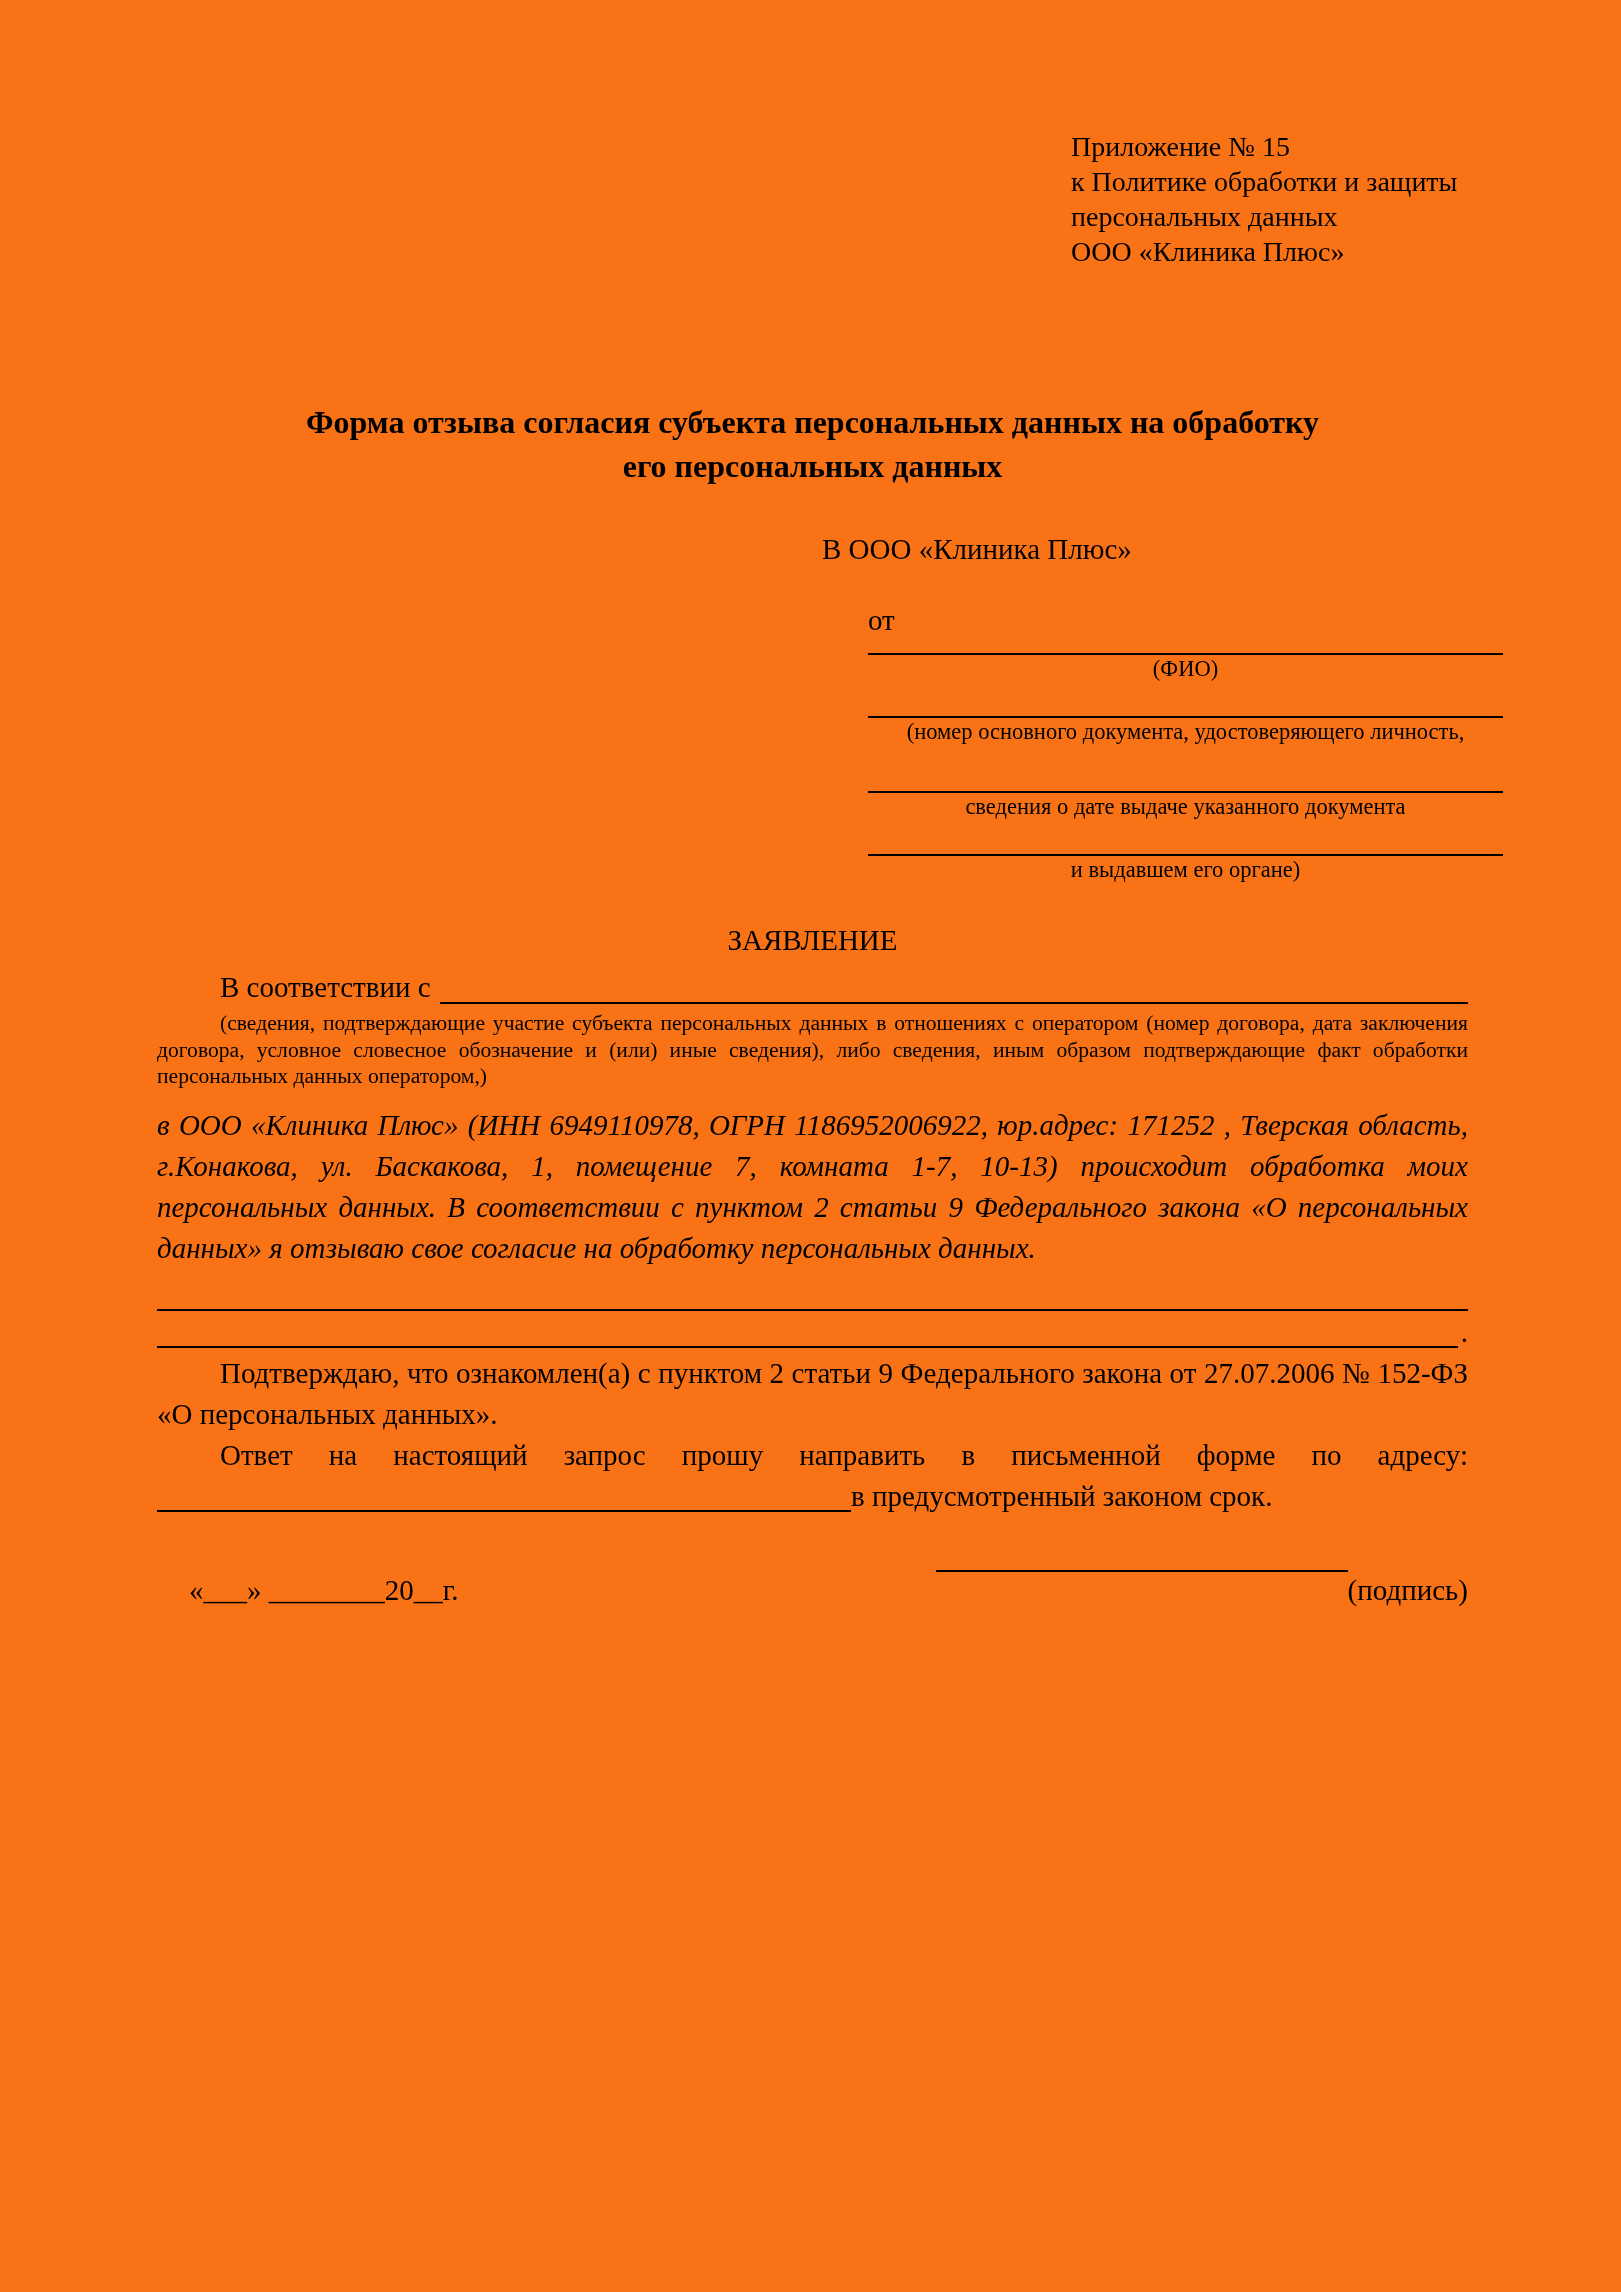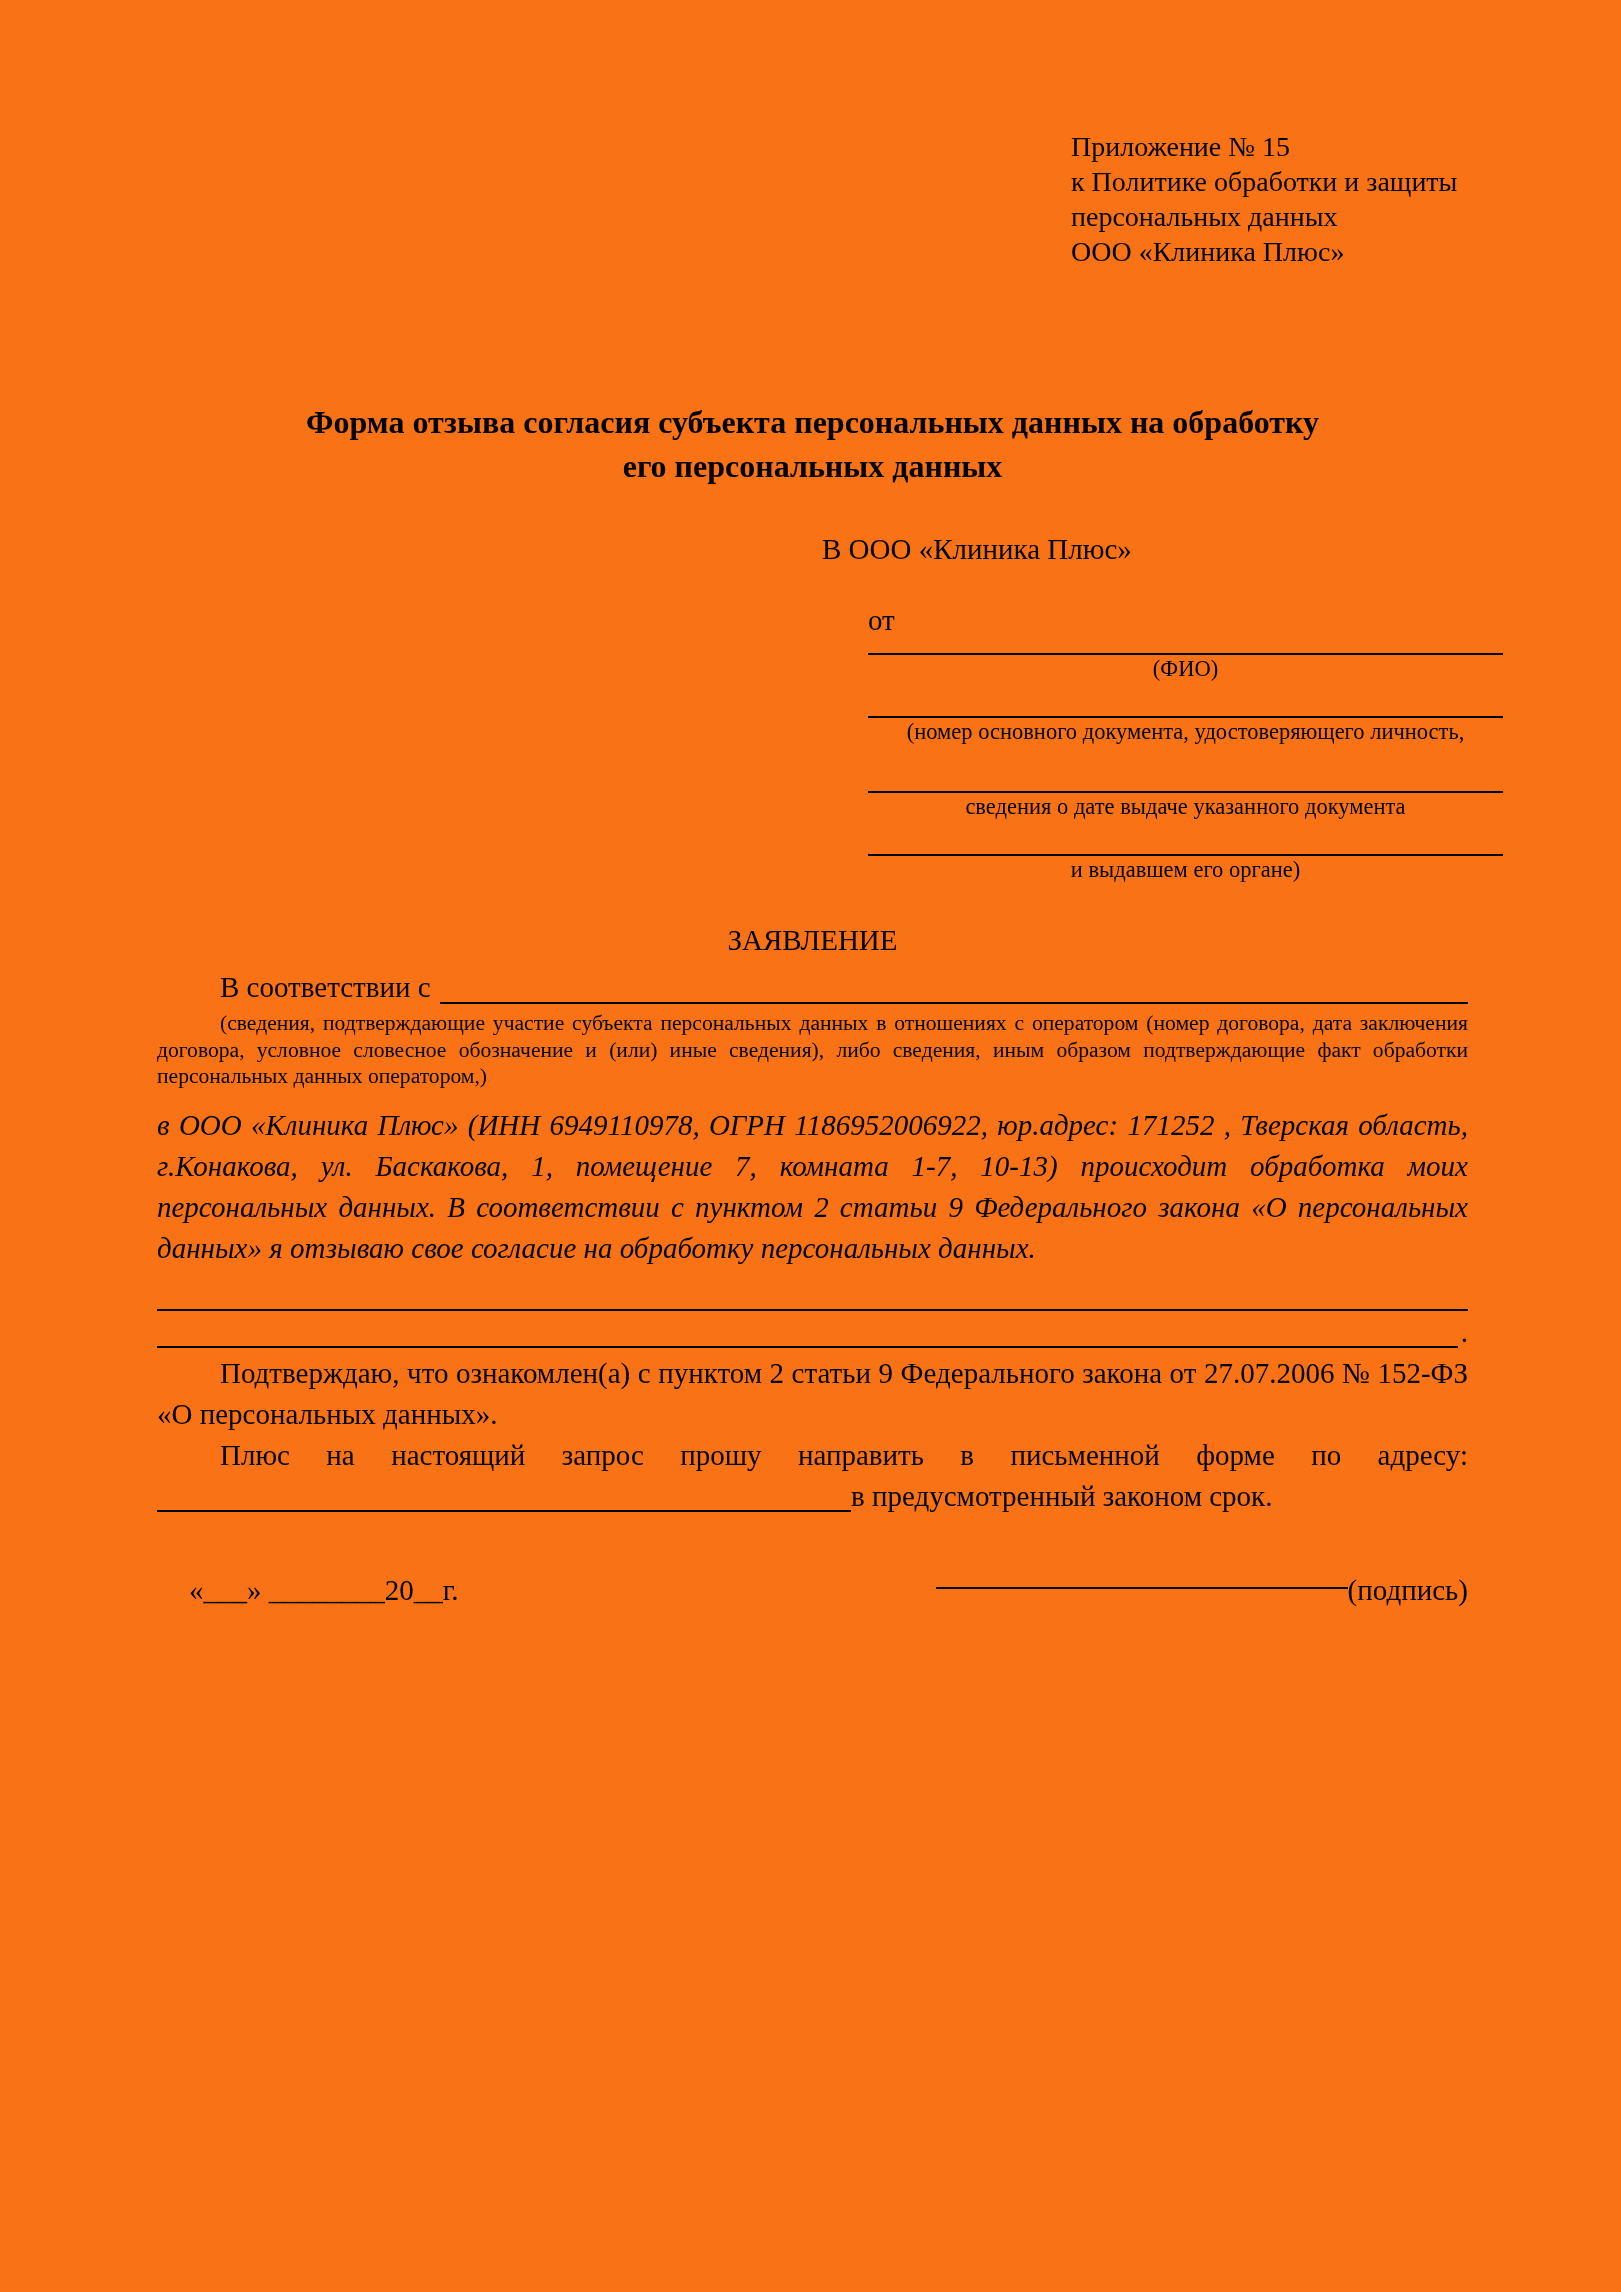"Плюс на настоящий запрос прошу" div.body-text { text: Плюс -> Ответ }
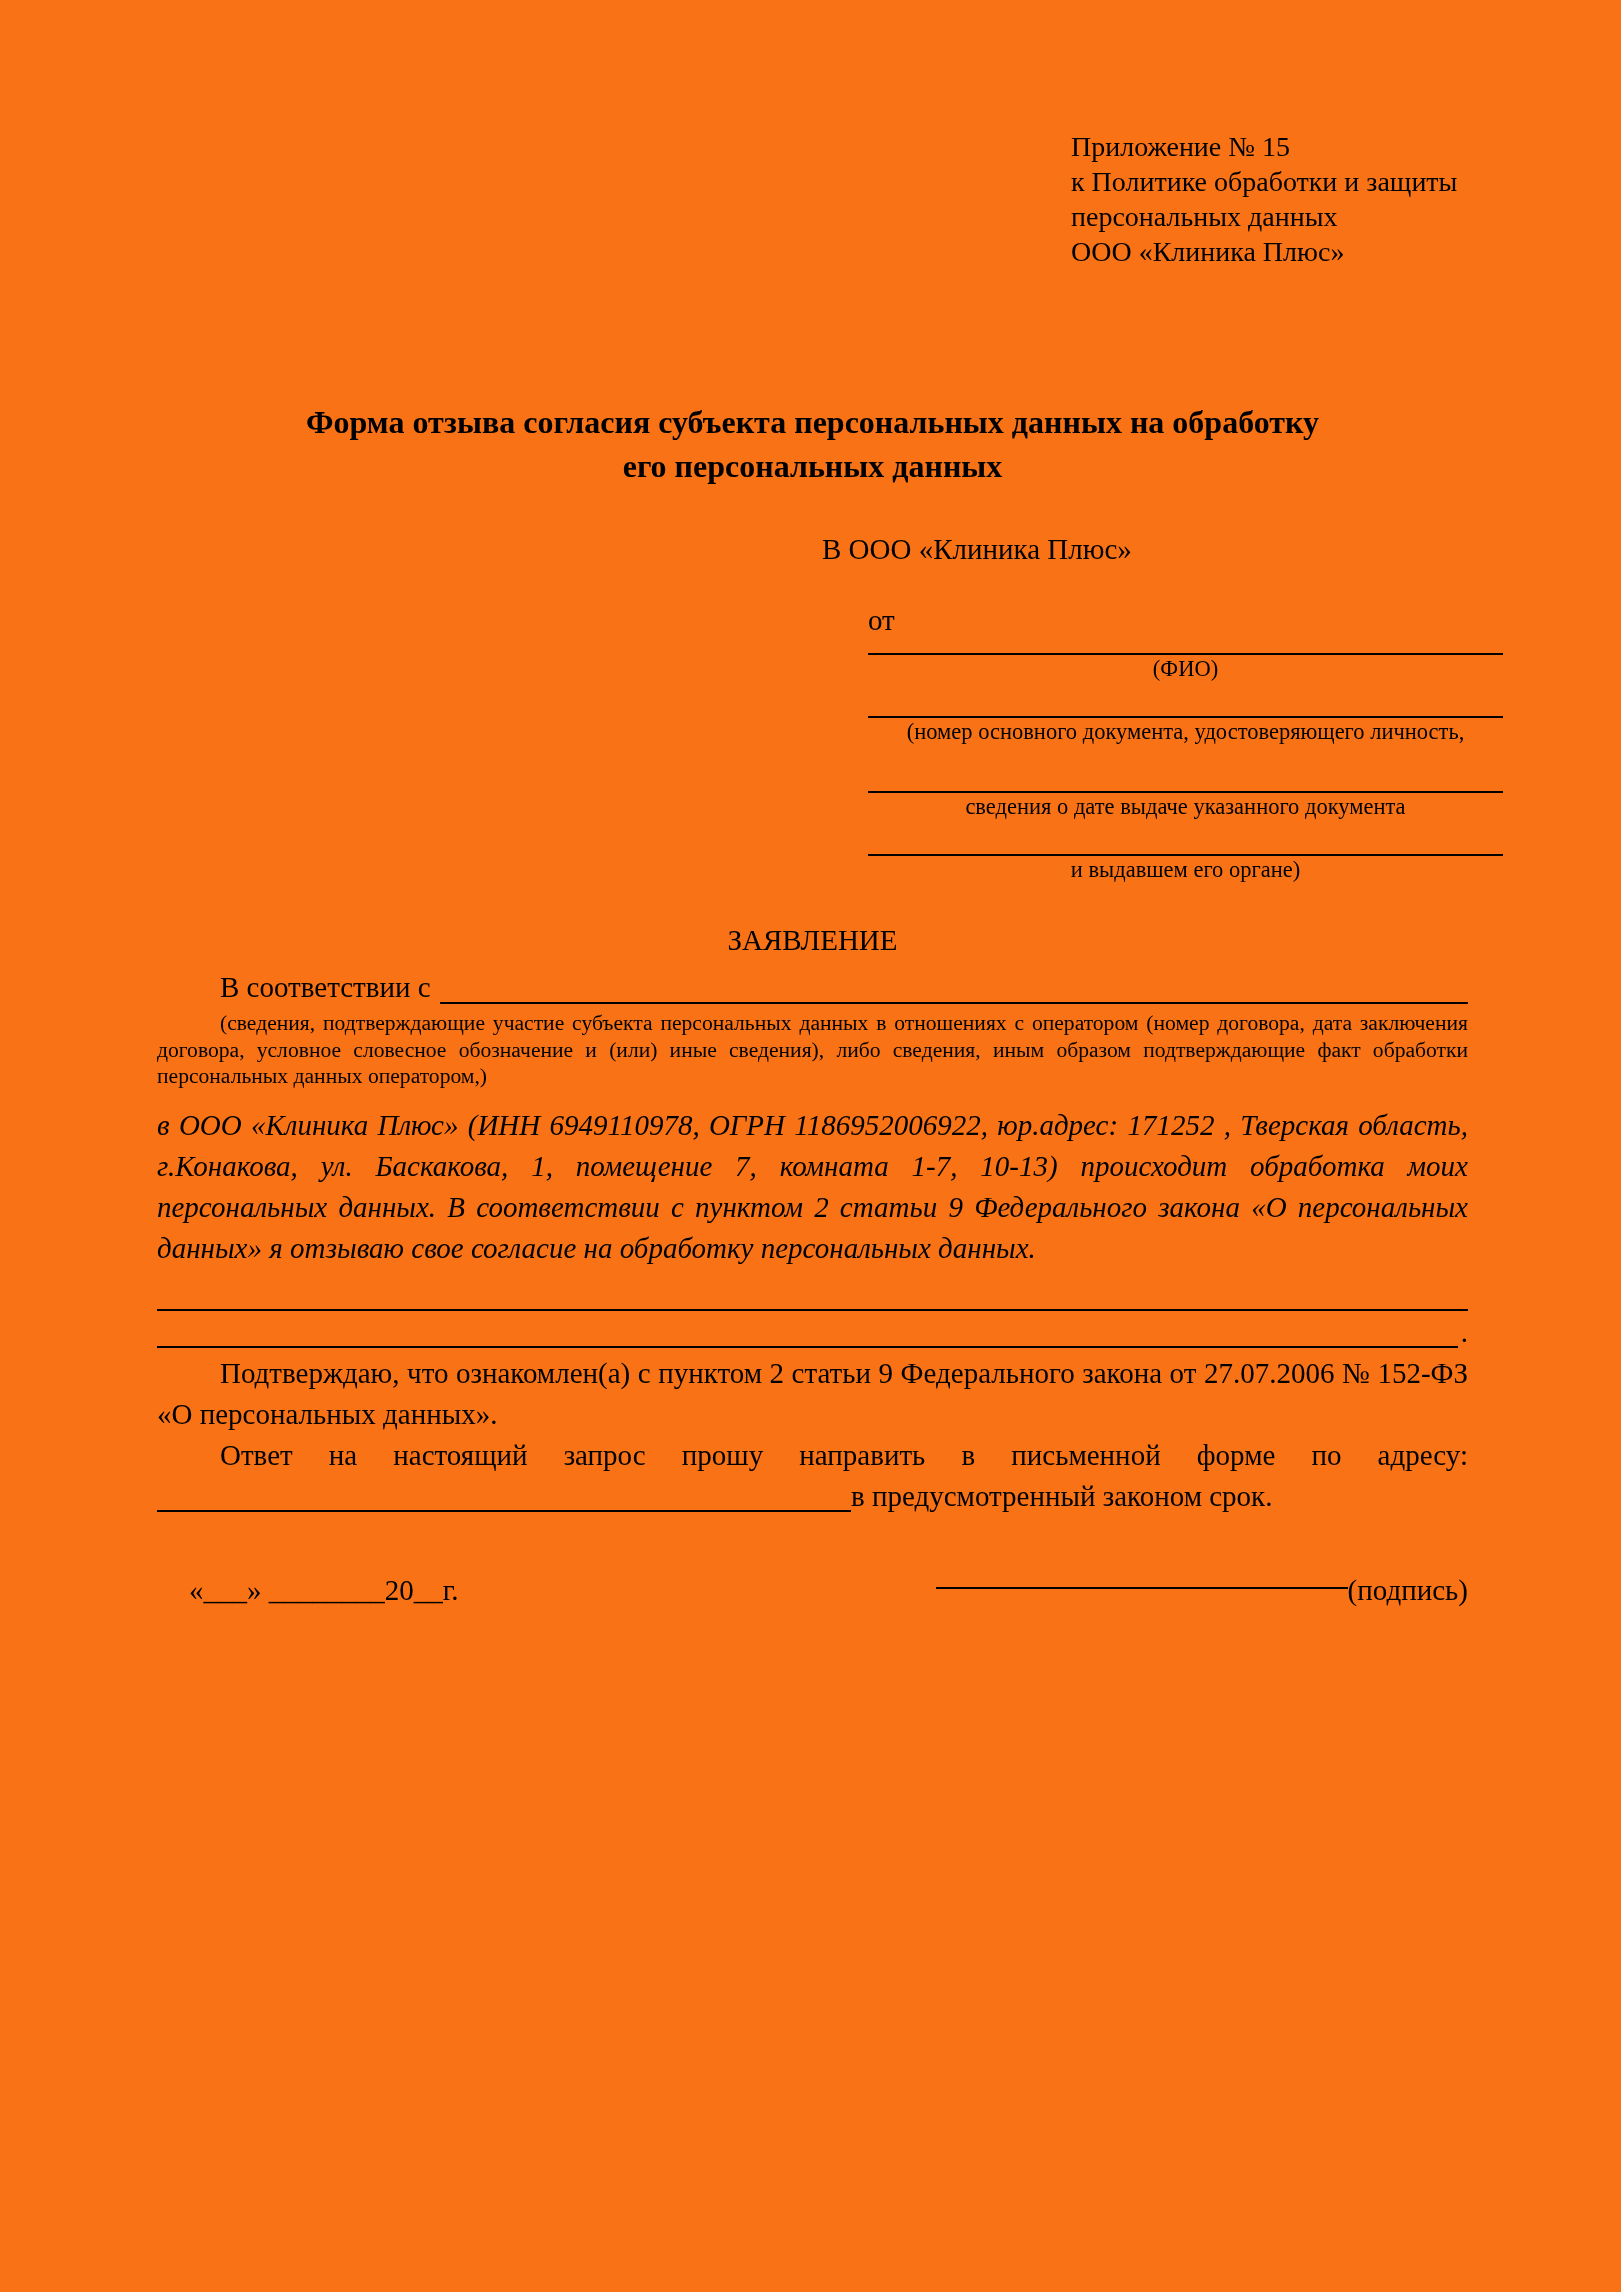"(подпись)" .sig-group { align-items: center -> flex-start }
